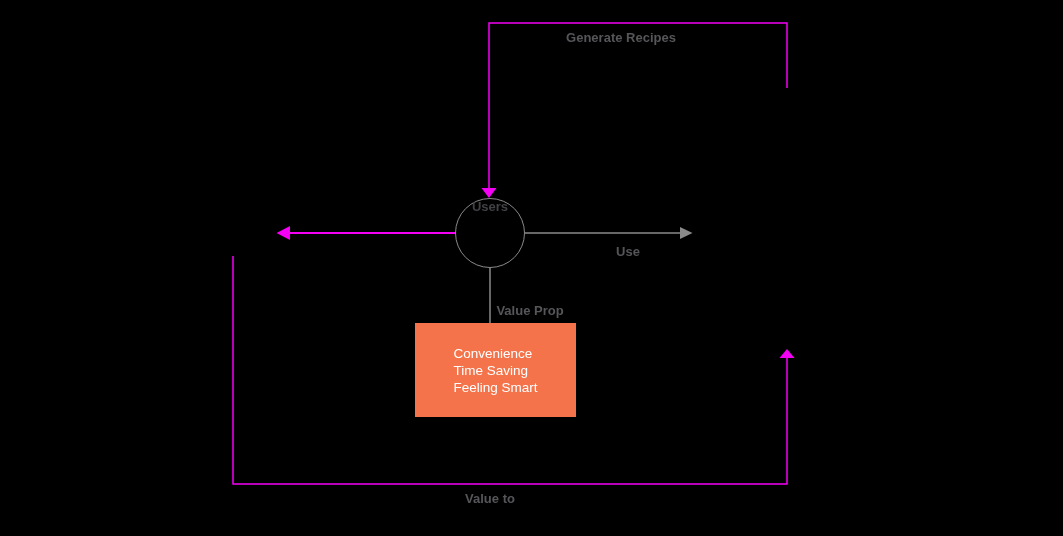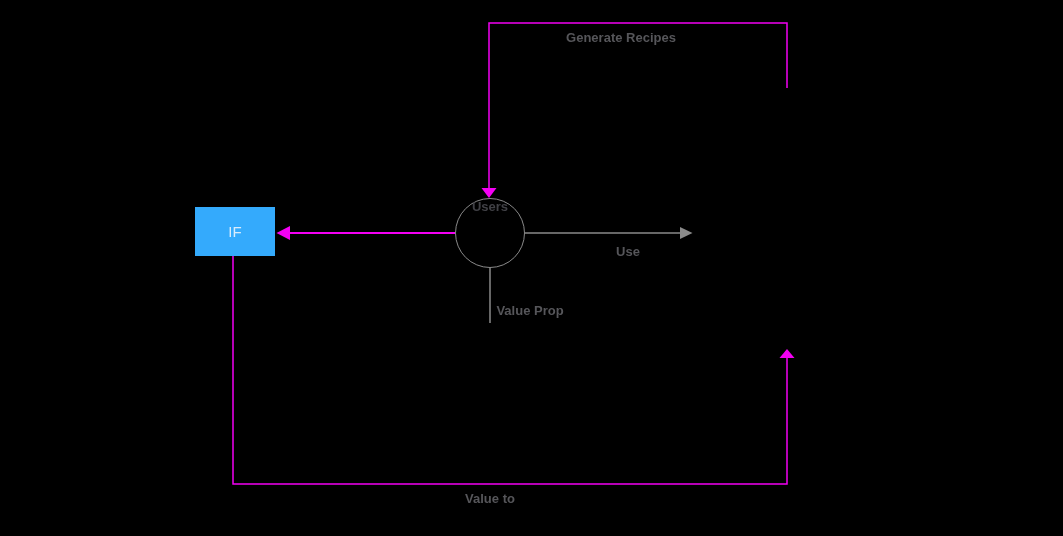"IF" div.node { html: <div> <span>IF</span> </div> -> none }
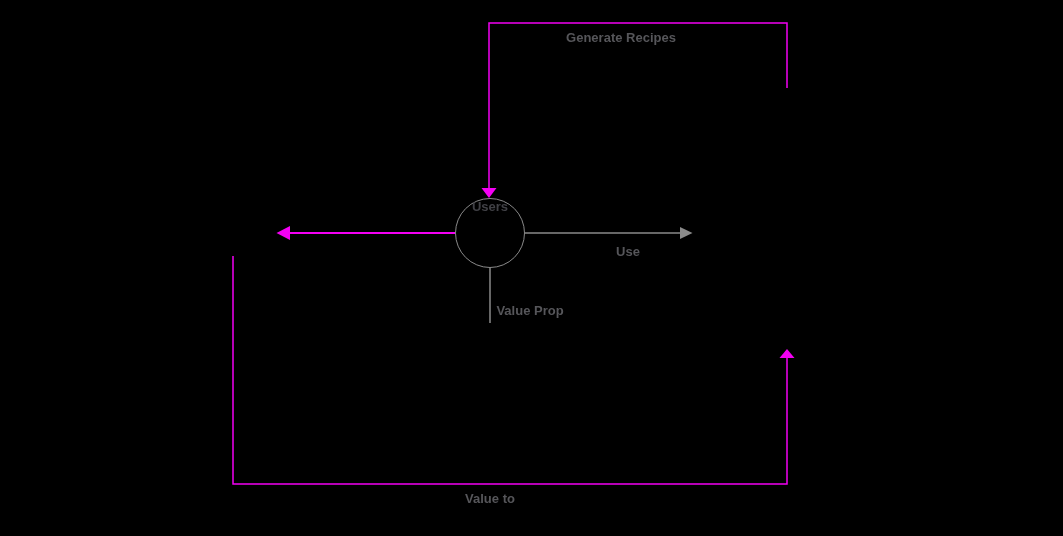"Convenience" div.node { html: none -> <div> <div> <div>Convenience</div> <div>Time Saving</div> <div>Feeling Smart</div> </div> </div> }
